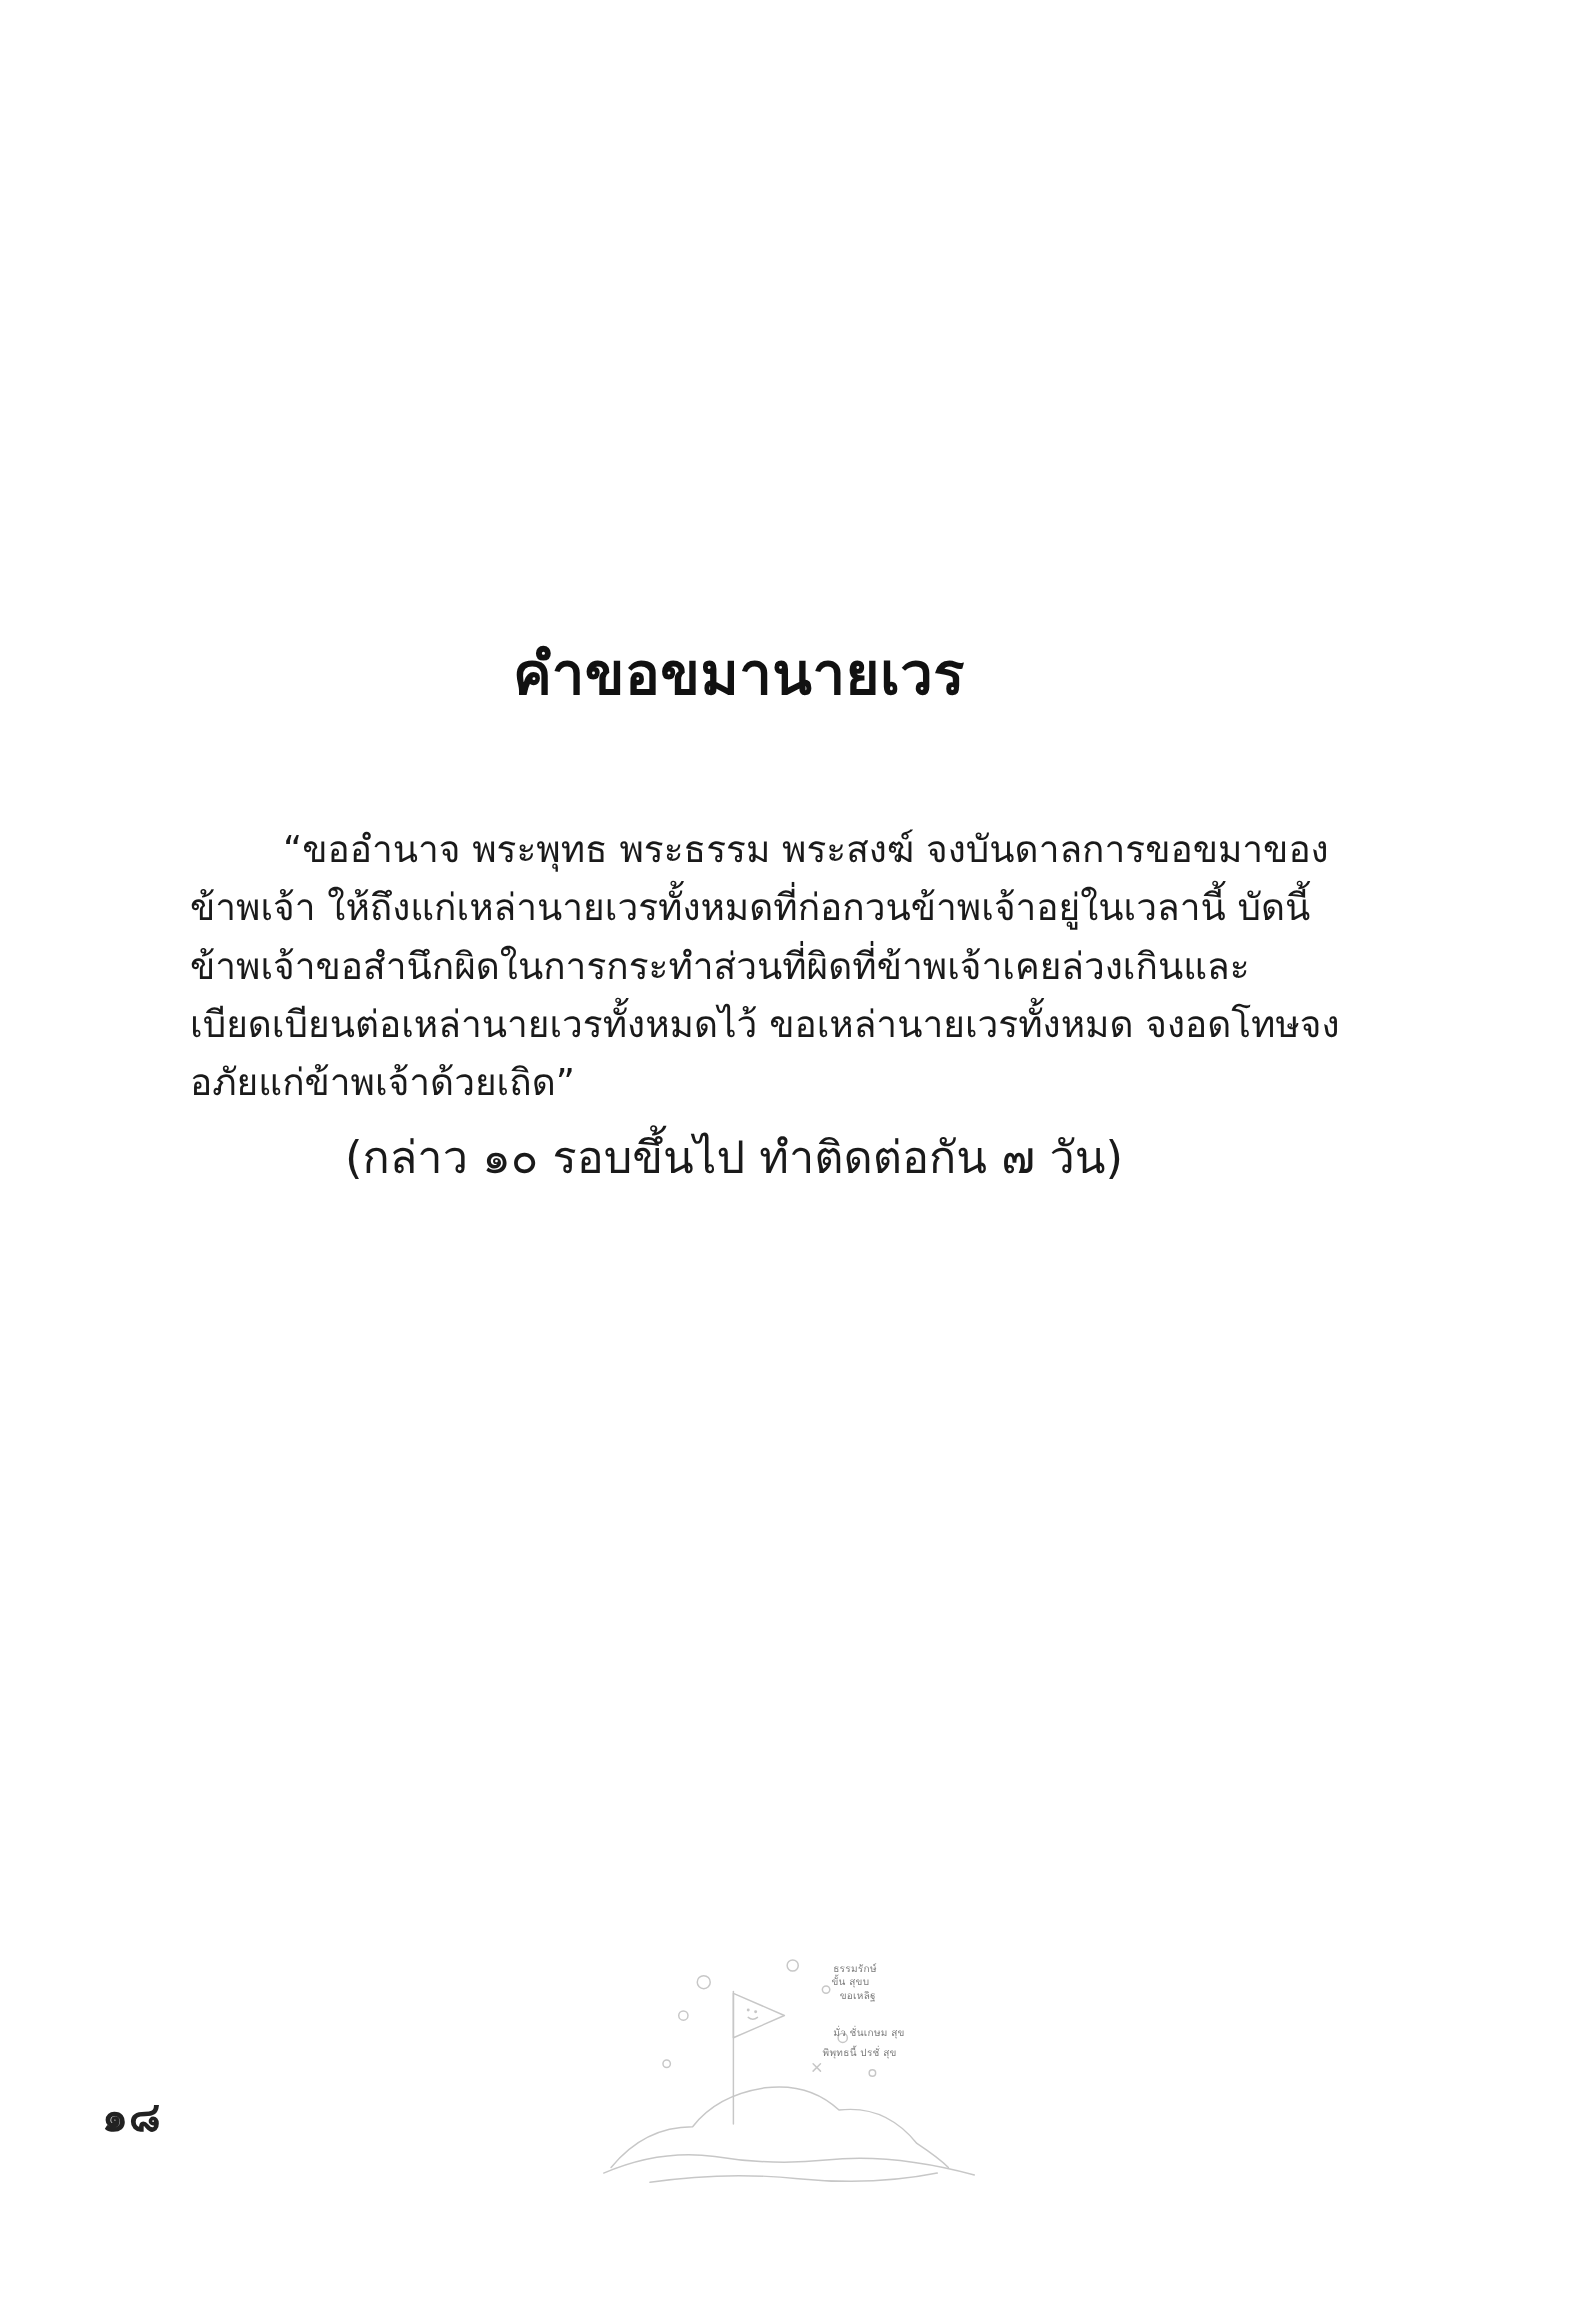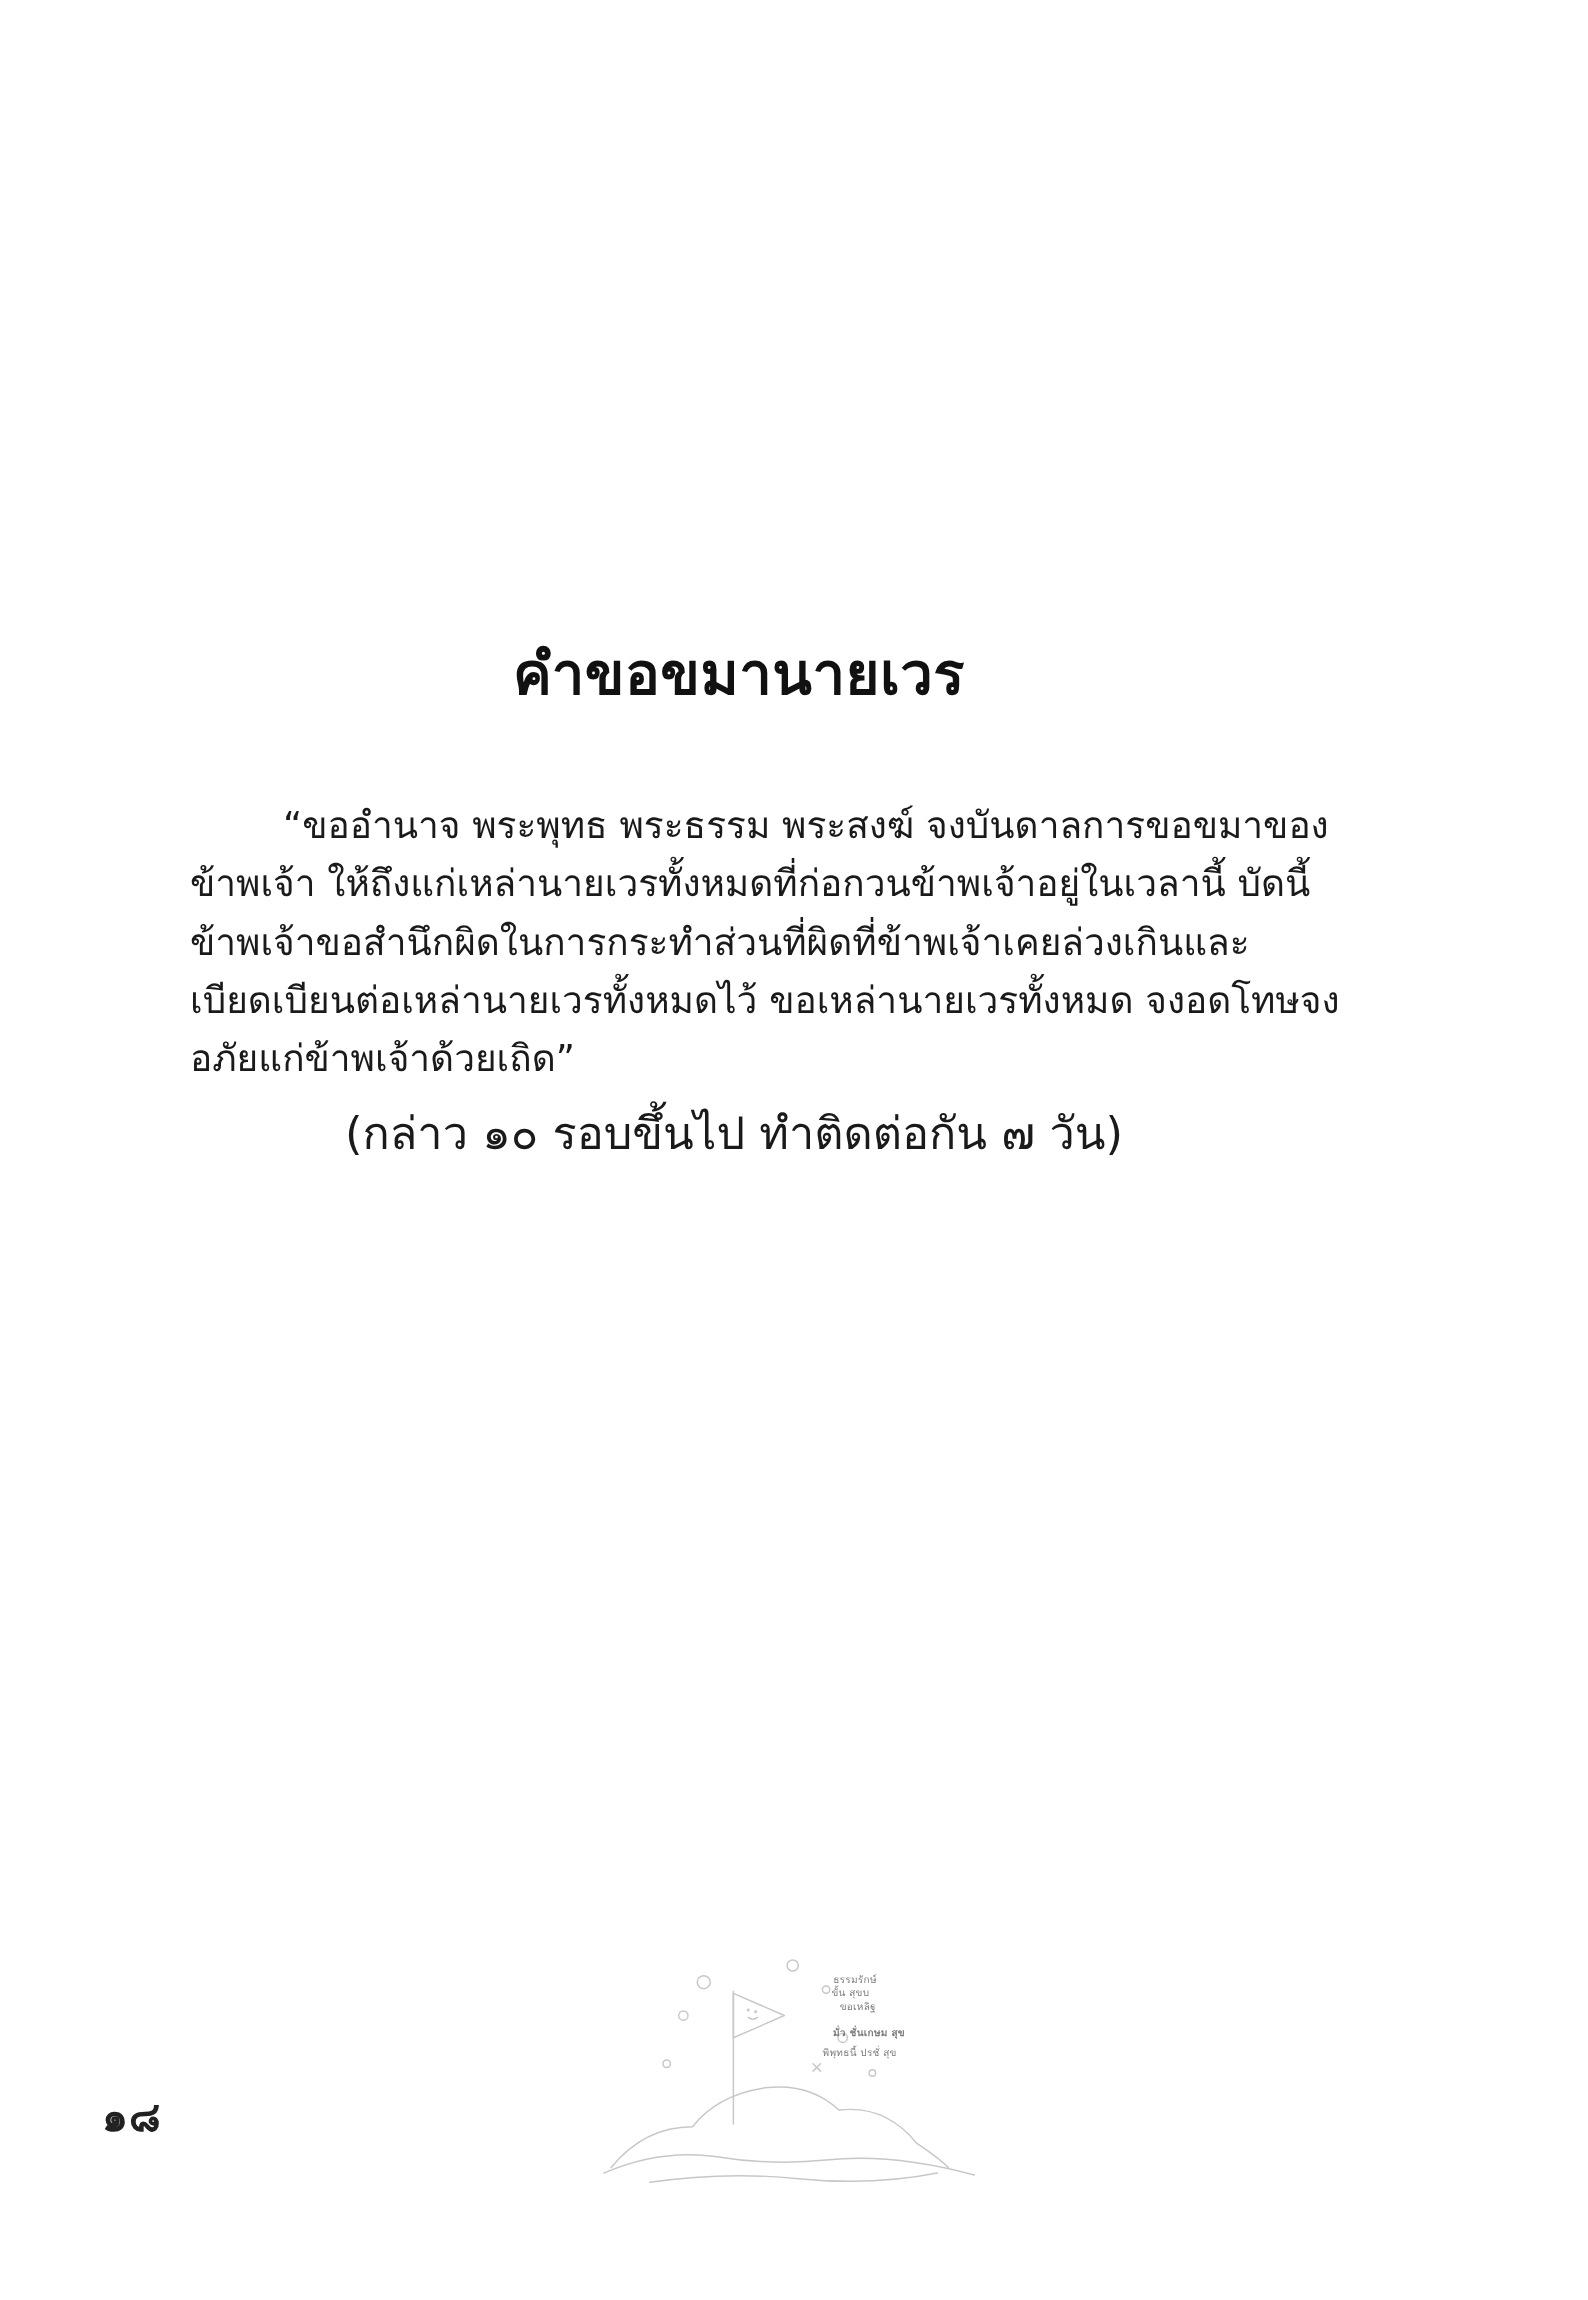"คำขอขมานายเวร" .title { margin: 0 0 87px 0 -> 0 0 111px 0 }
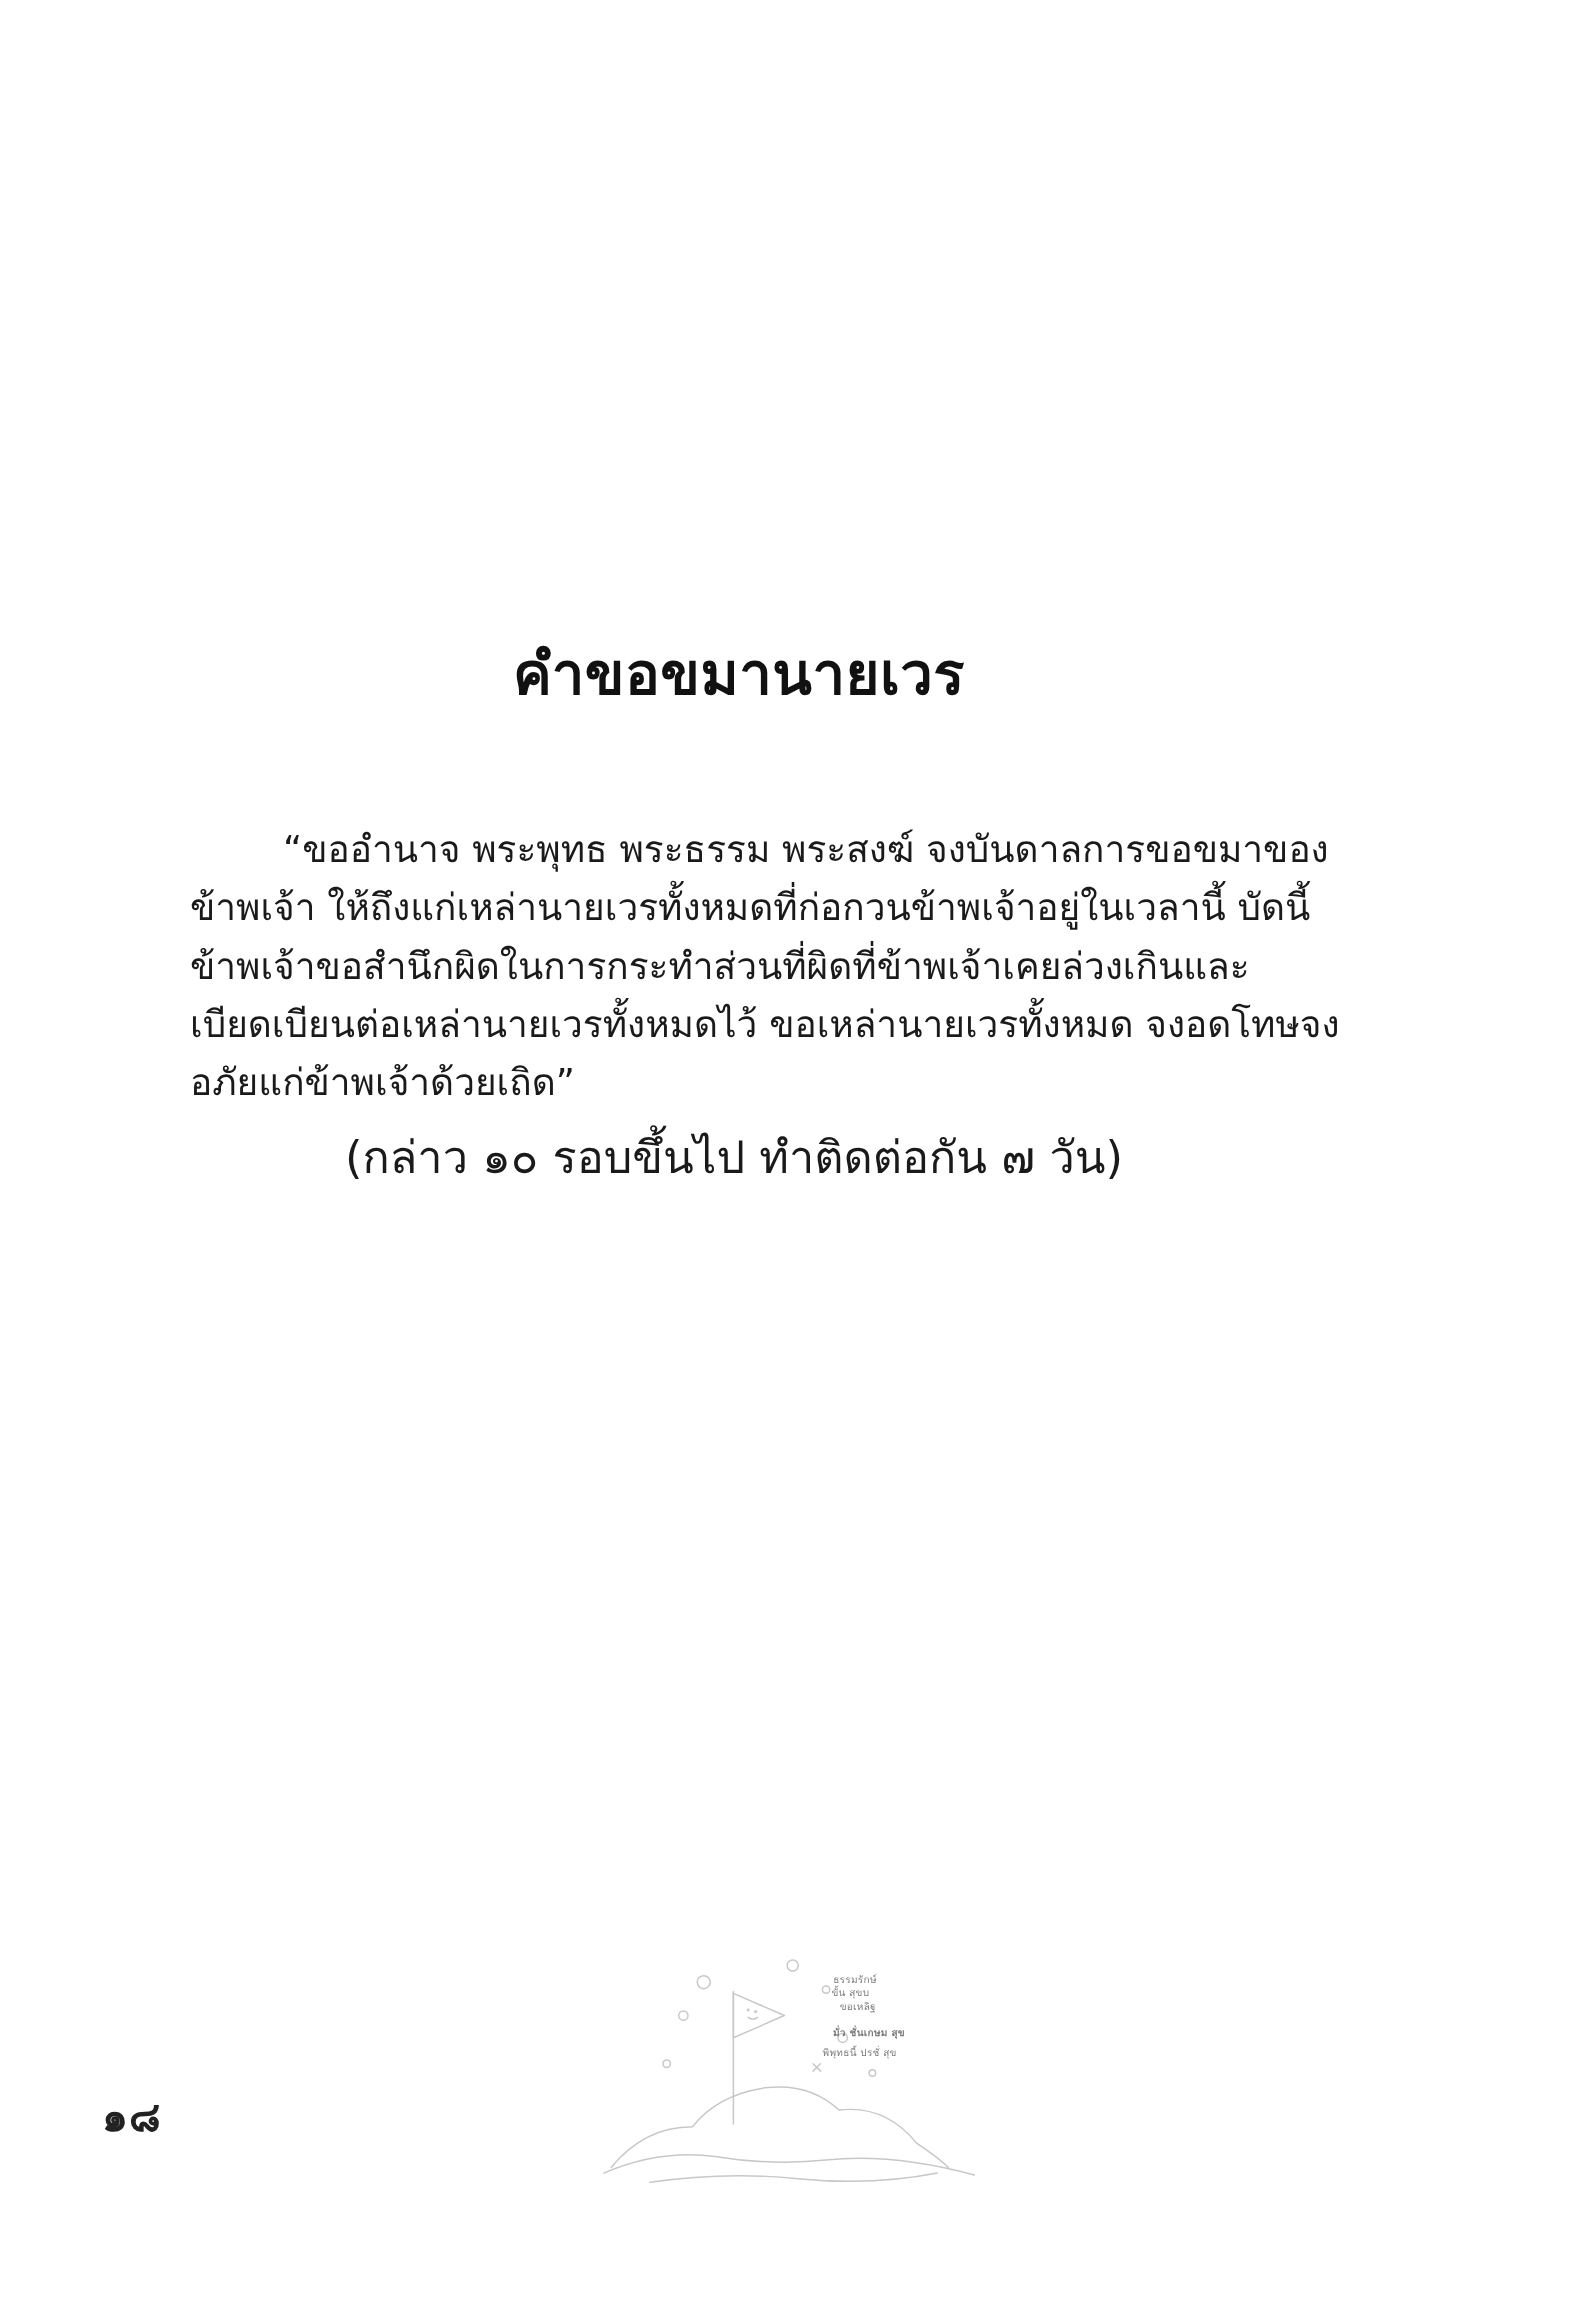"มั่ว ชั่นเกษม สุข" .drawing-caption .c4 { font-weight: bold -> none; margin-top: 13px -> 24px }
